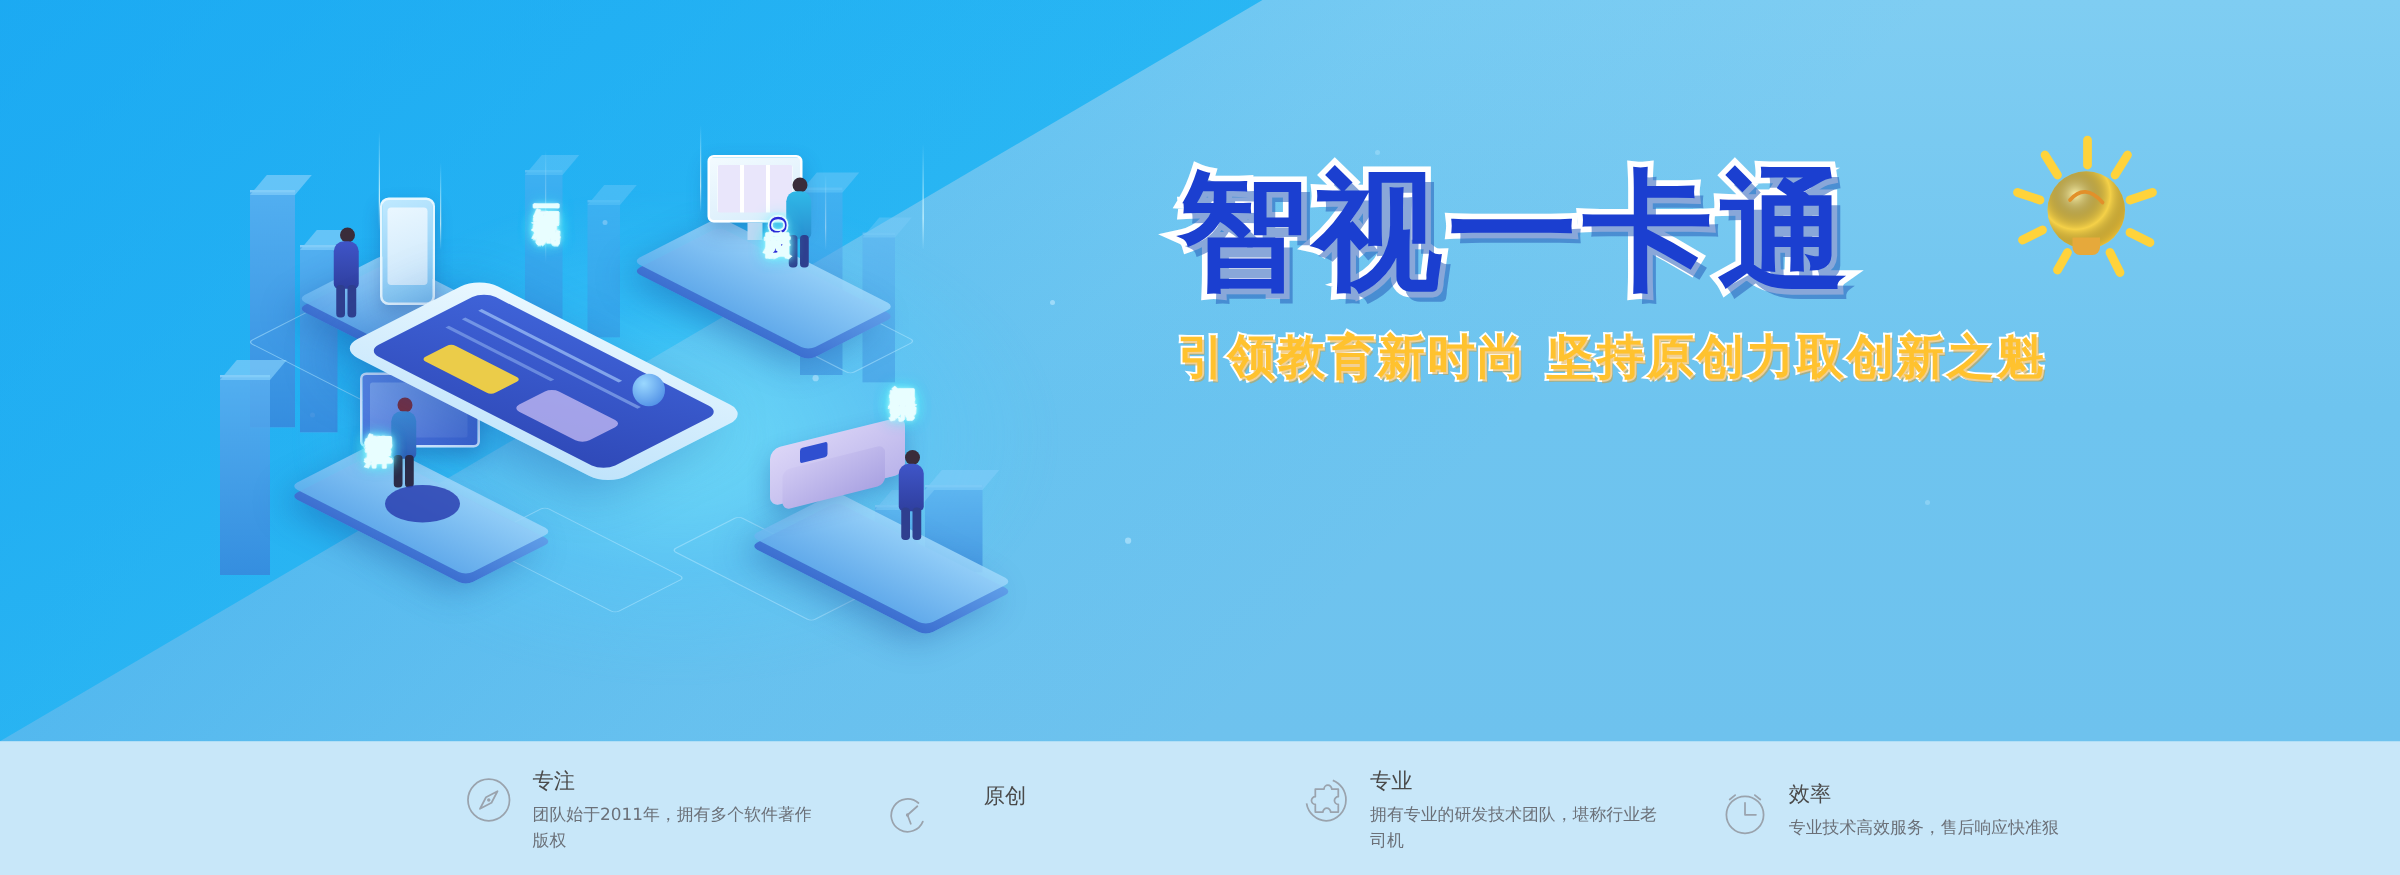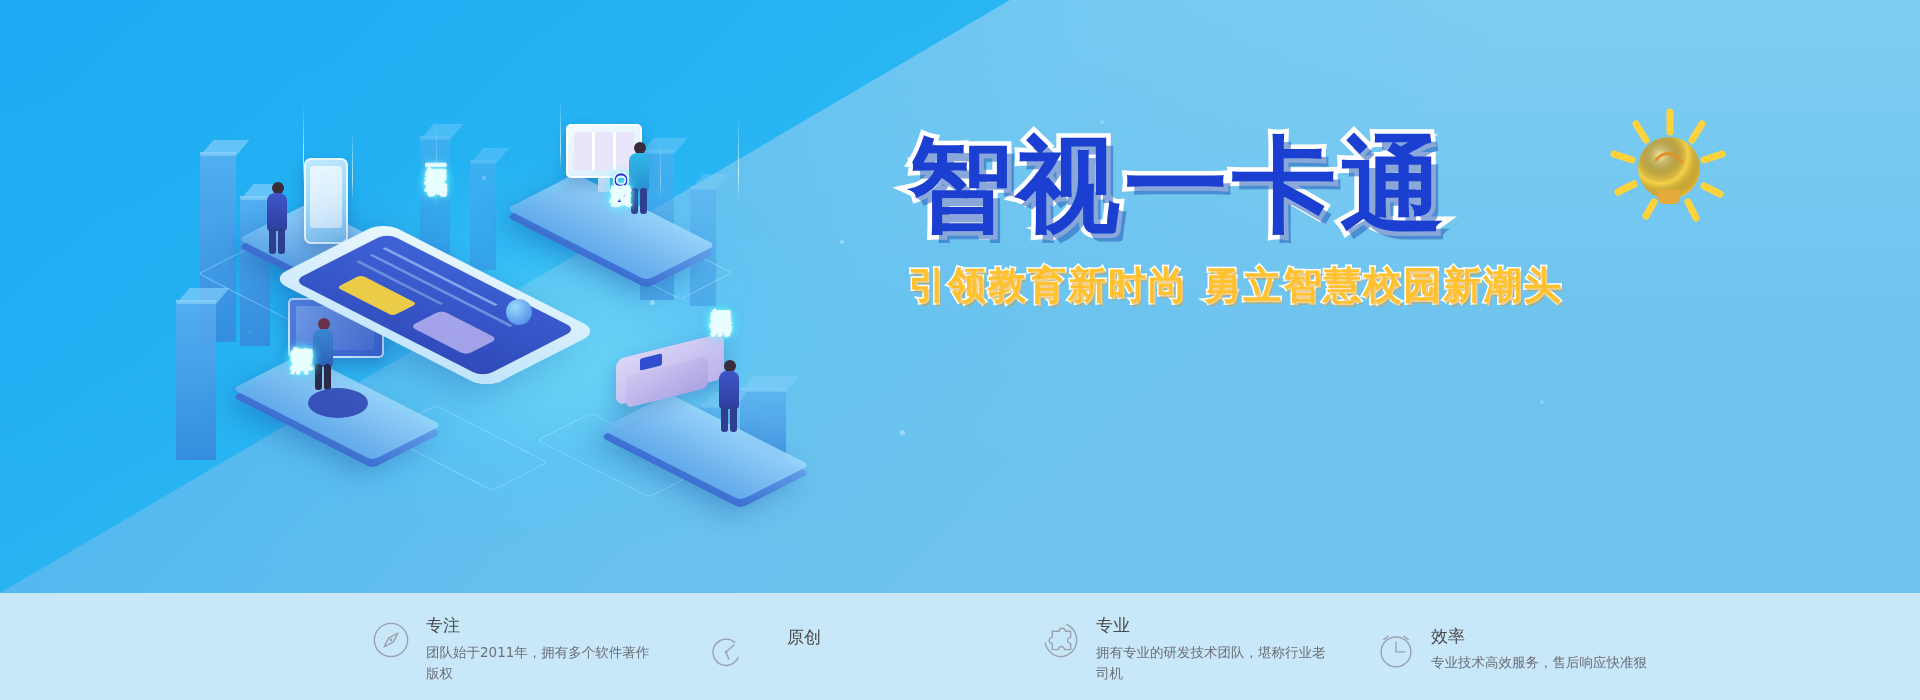"智视一卡通" .titleblock { left: 908px -> 942px }
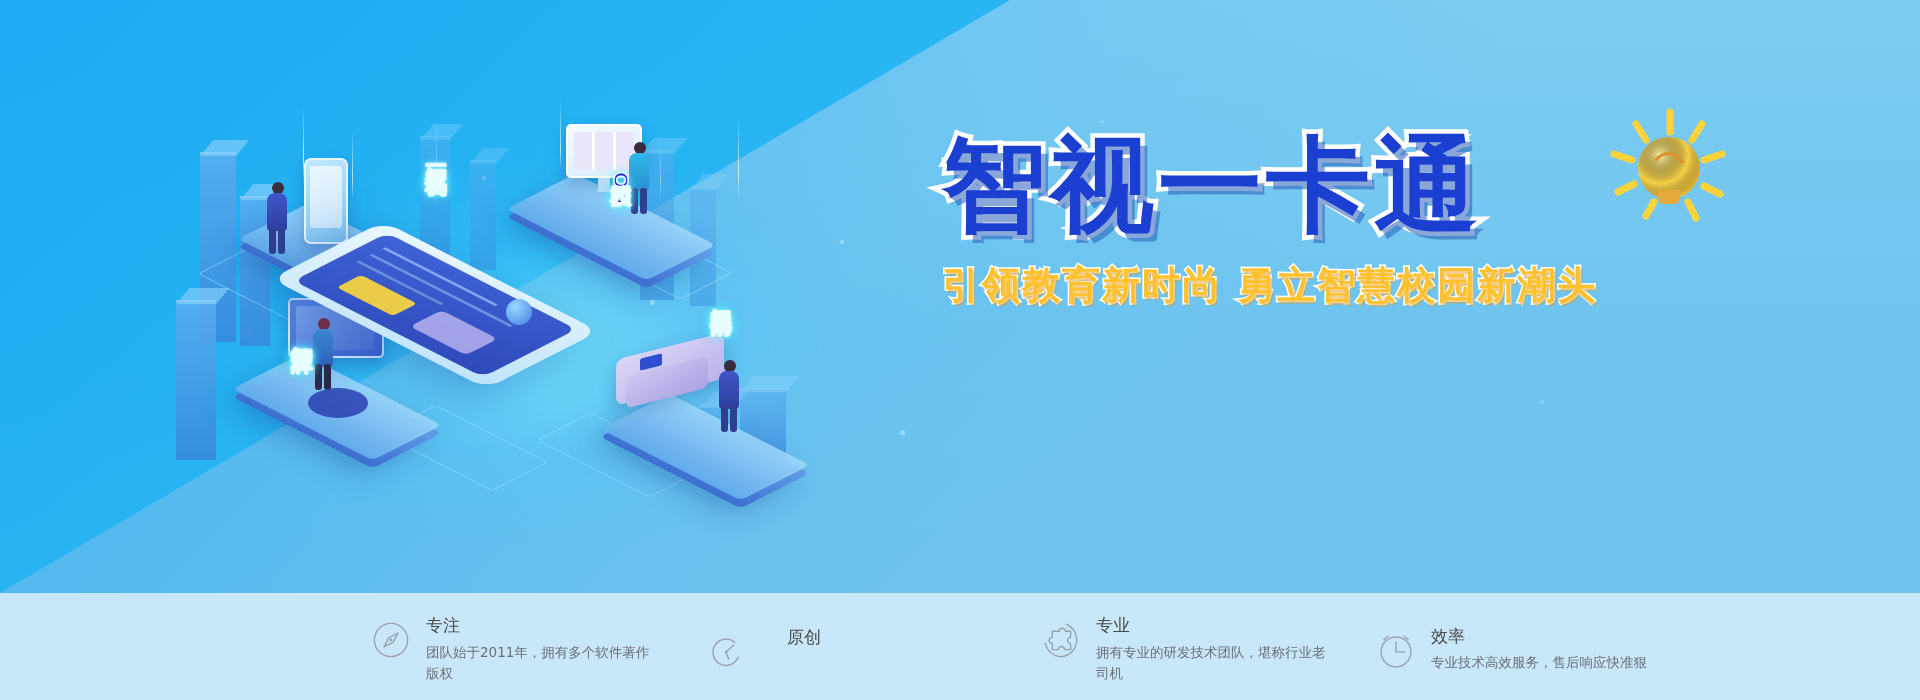"引领教育新时尚 勇立智慧校园新潮头" div.sub-title { text: 勇立智慧校园新潮头 -> 坚持原创力取创新之魁 }
